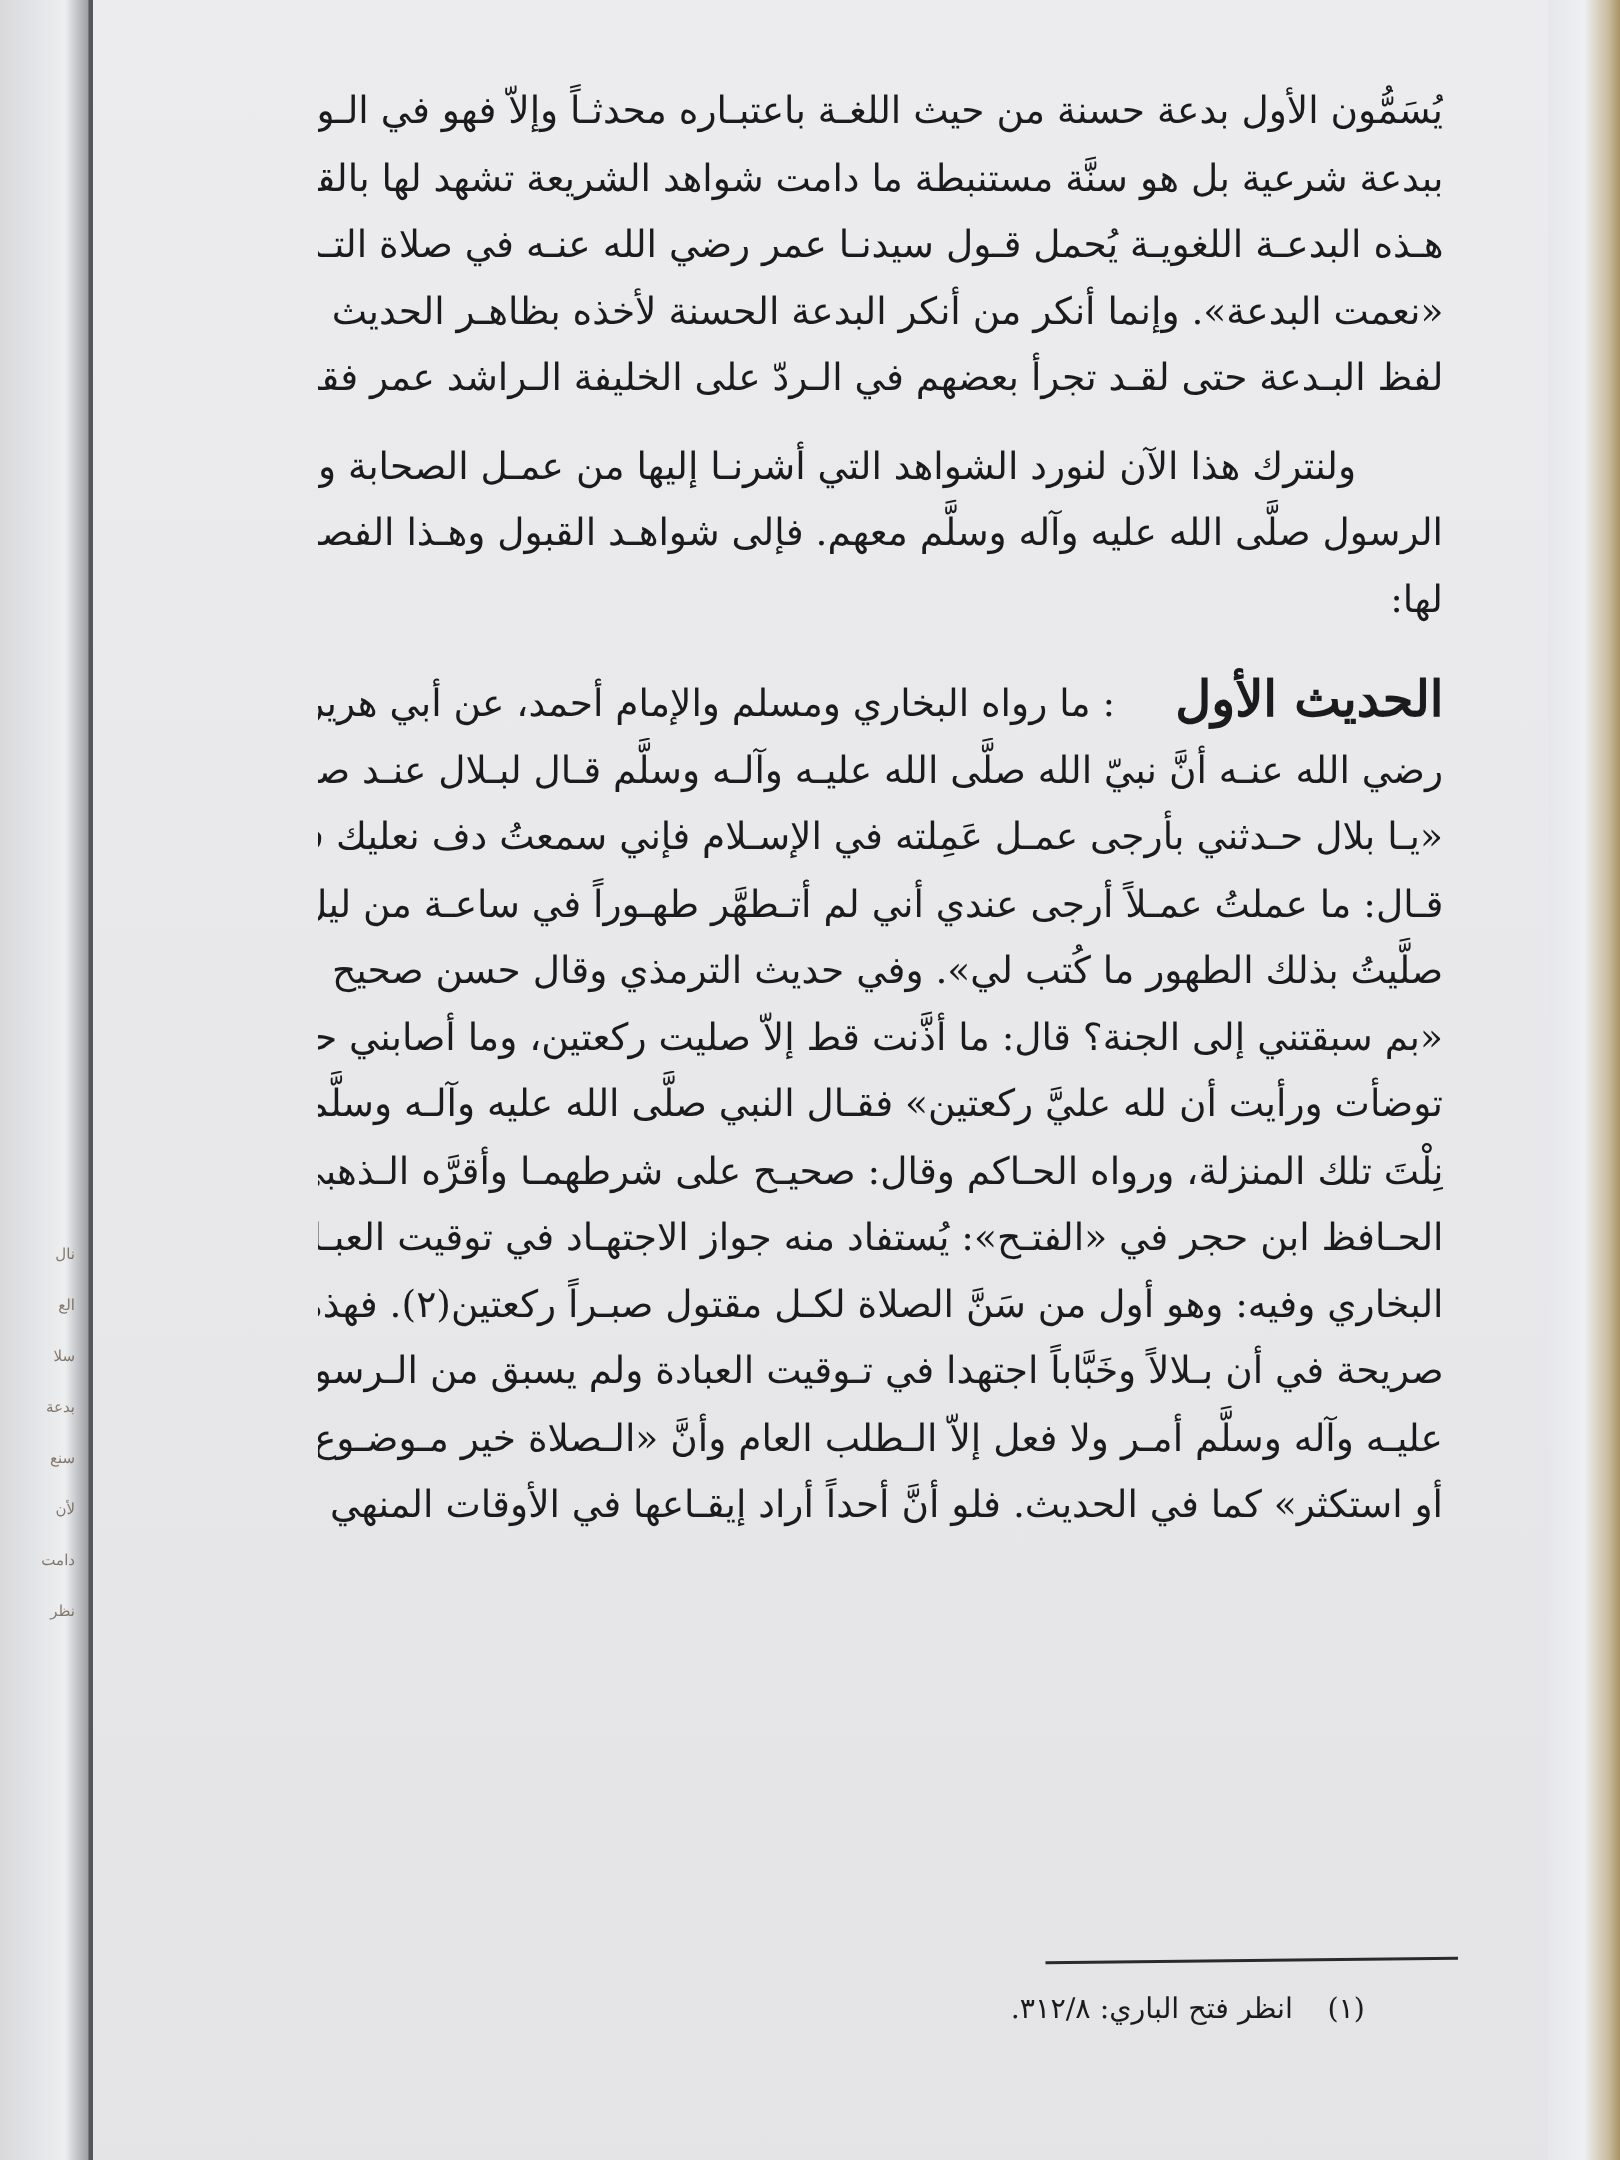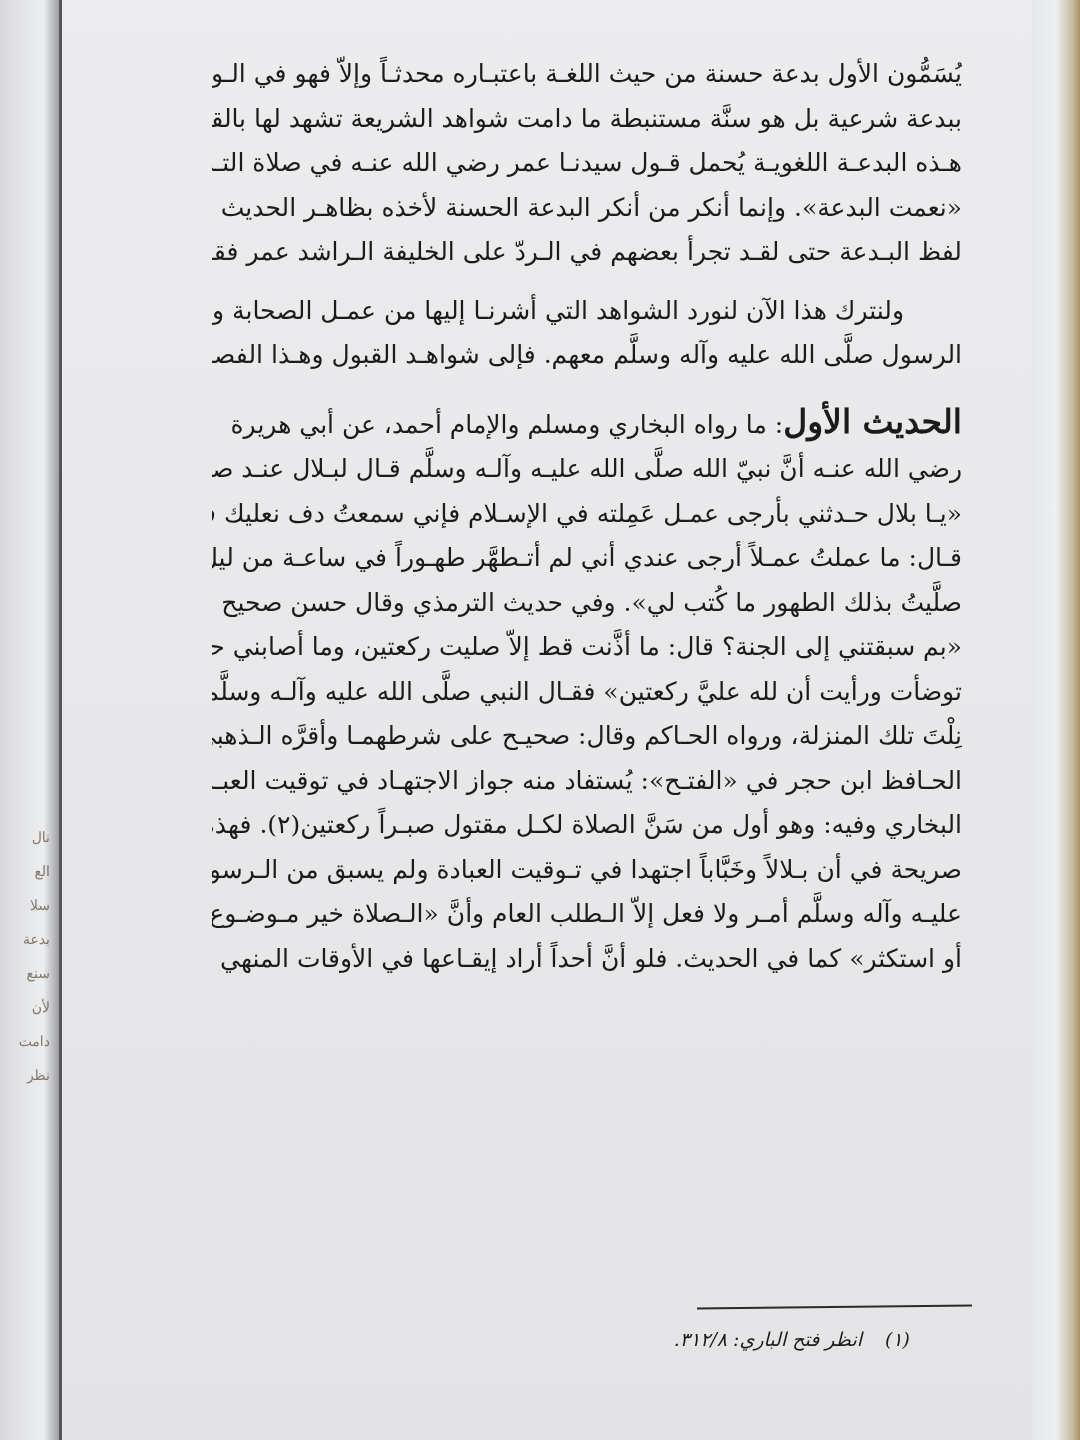"لها:" span.line { html: none -> <span>لها:</span> }
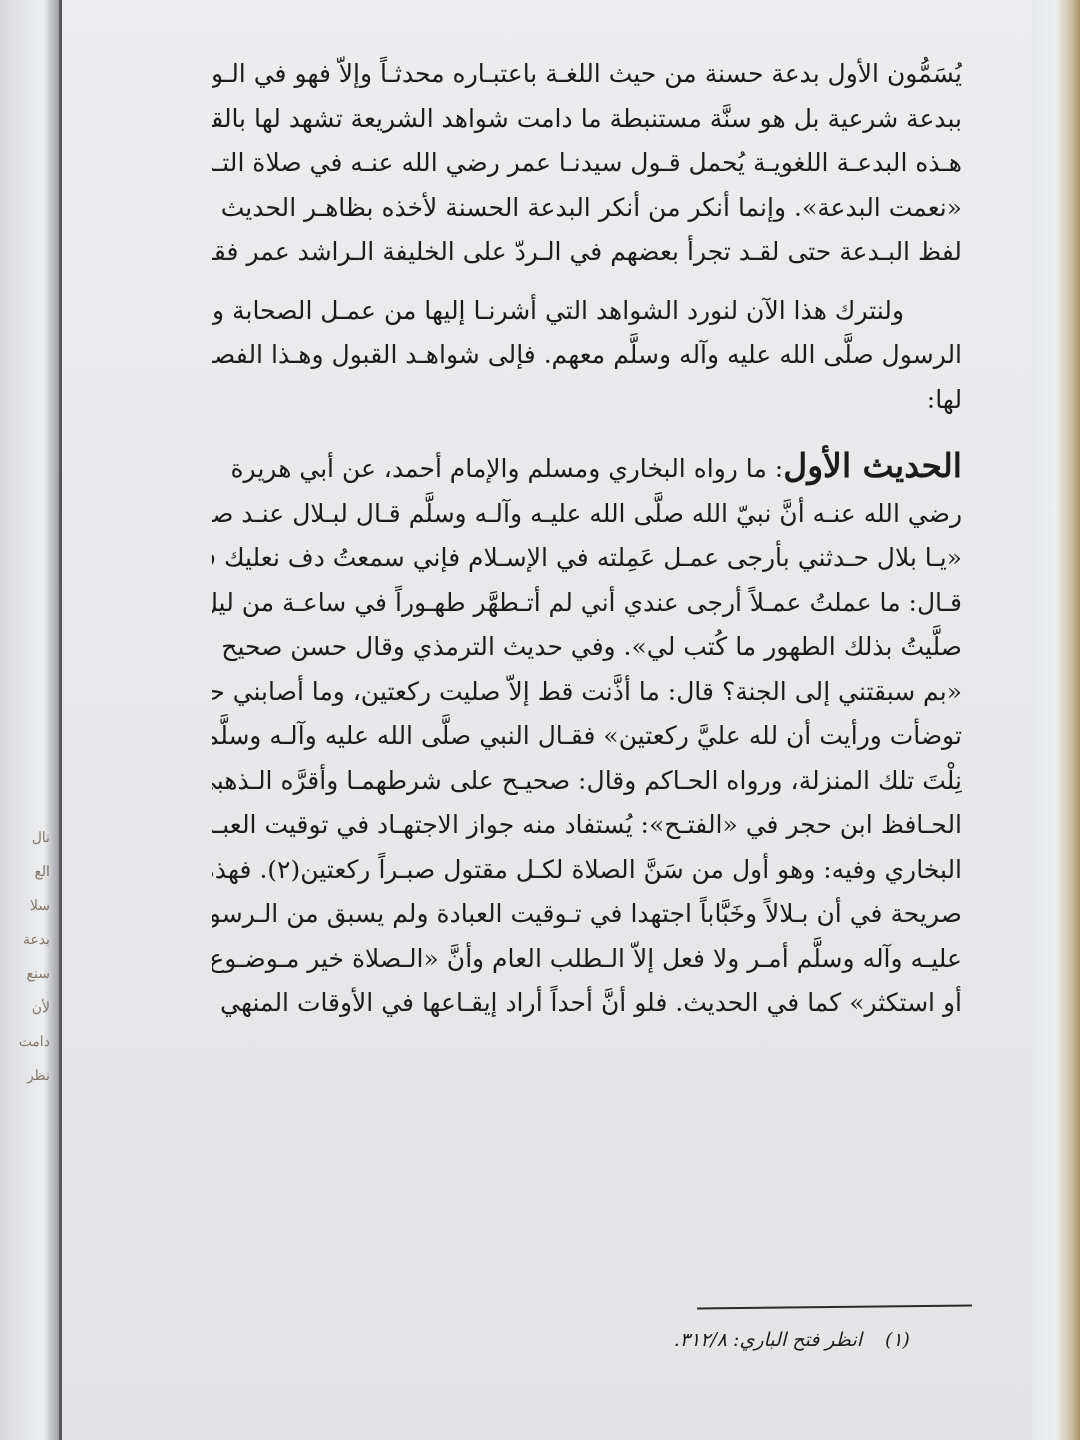"الحديث الأول" .heading { margin-left: none -> 40px }
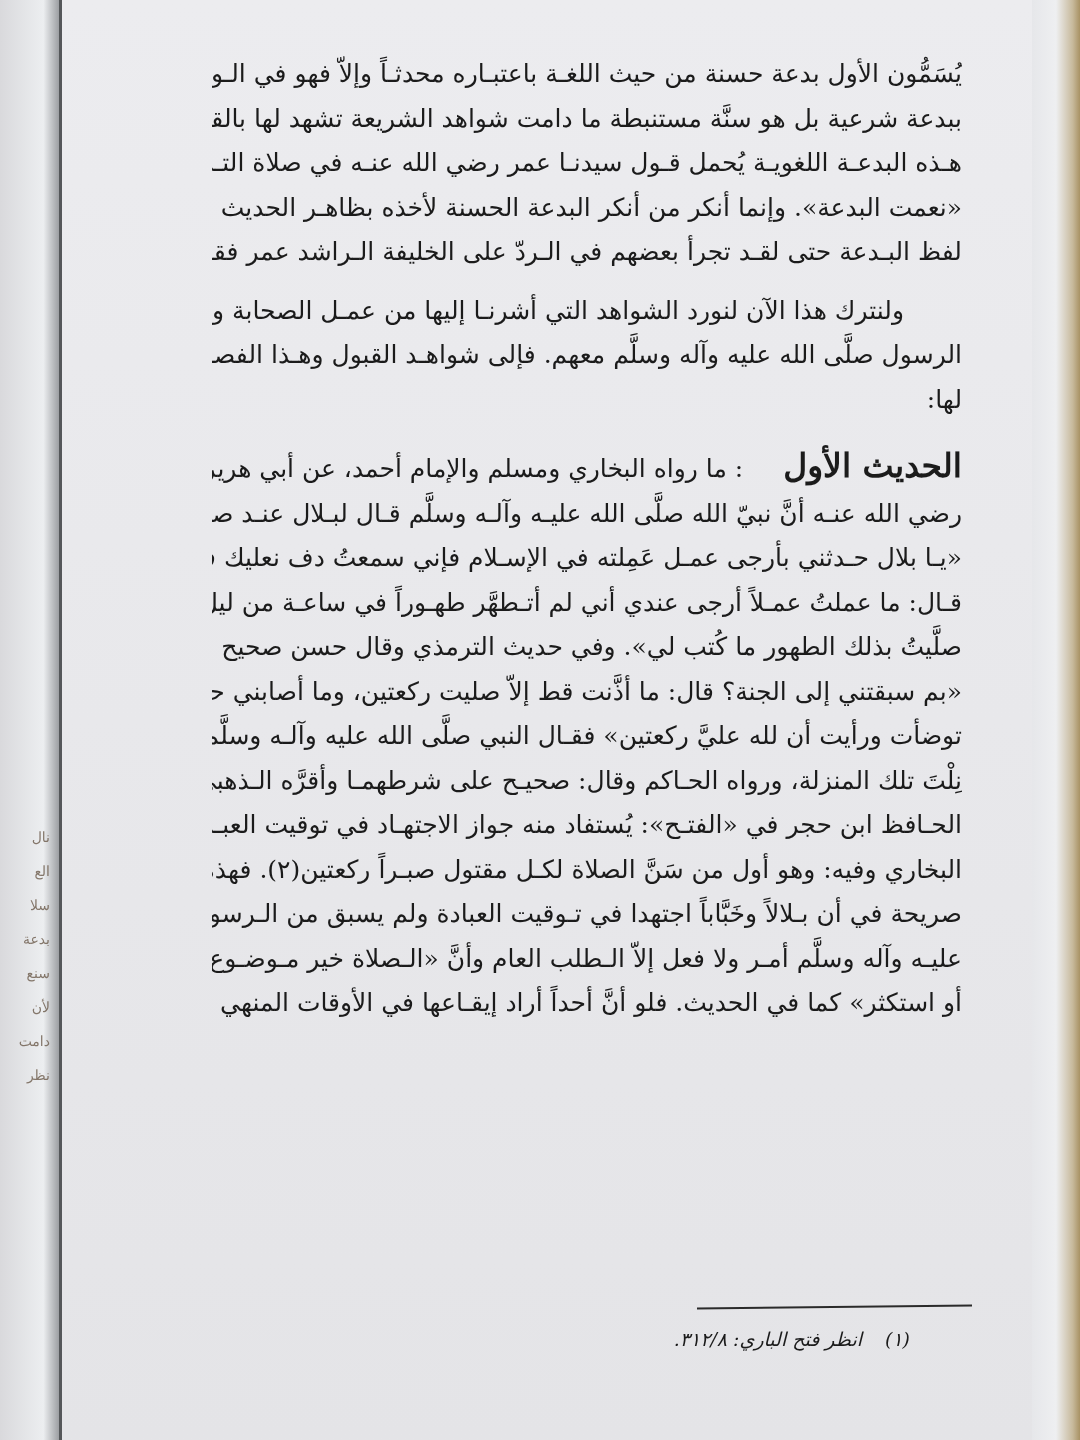"نال" .left-scraps { font-size: 14px -> 10px }
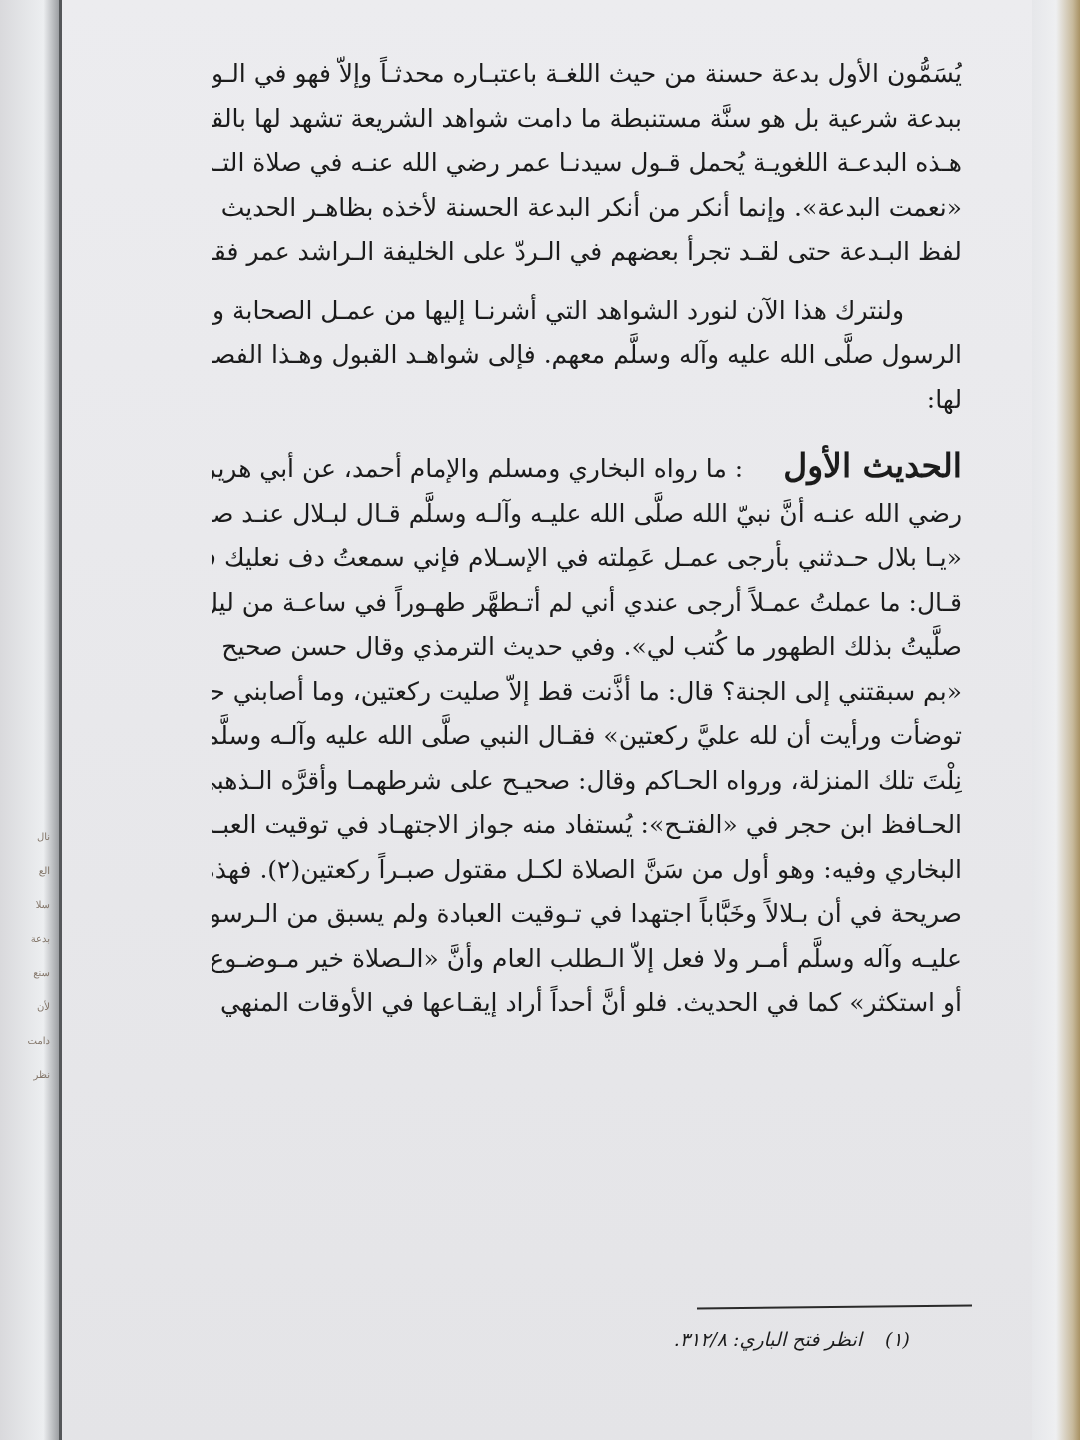"(١) انظر فتح الباري: ٣١٢/٨." .footnotes { font-style: italic -> none }
